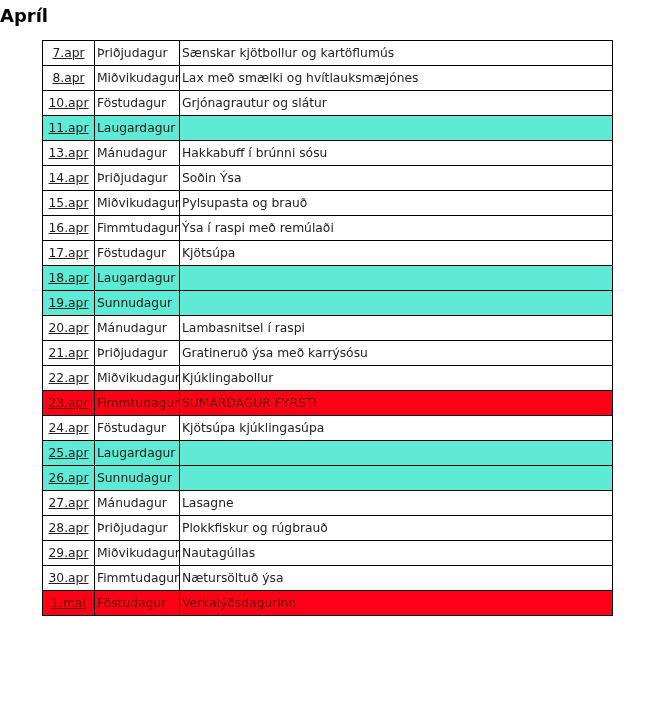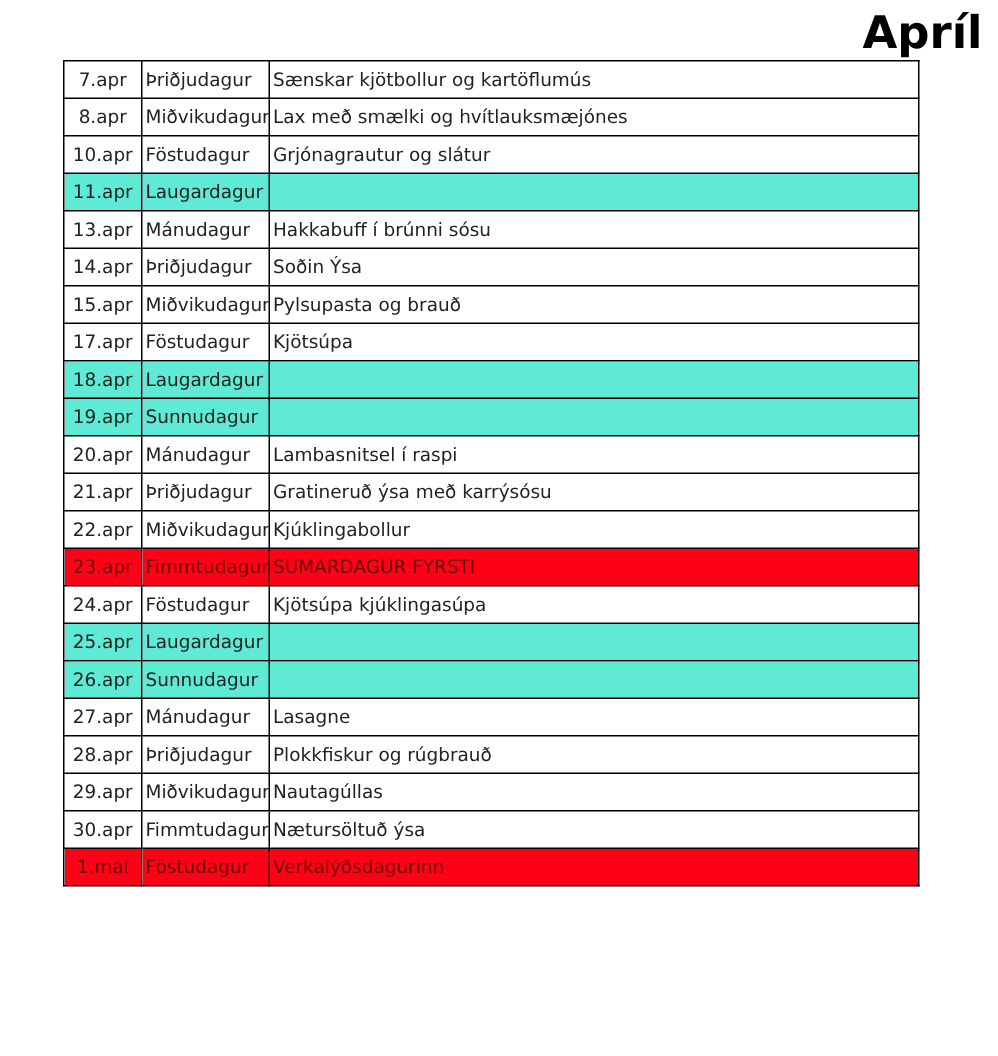"Apríl" .title { font-size: 30px -> 18px; text-align: right -> left }
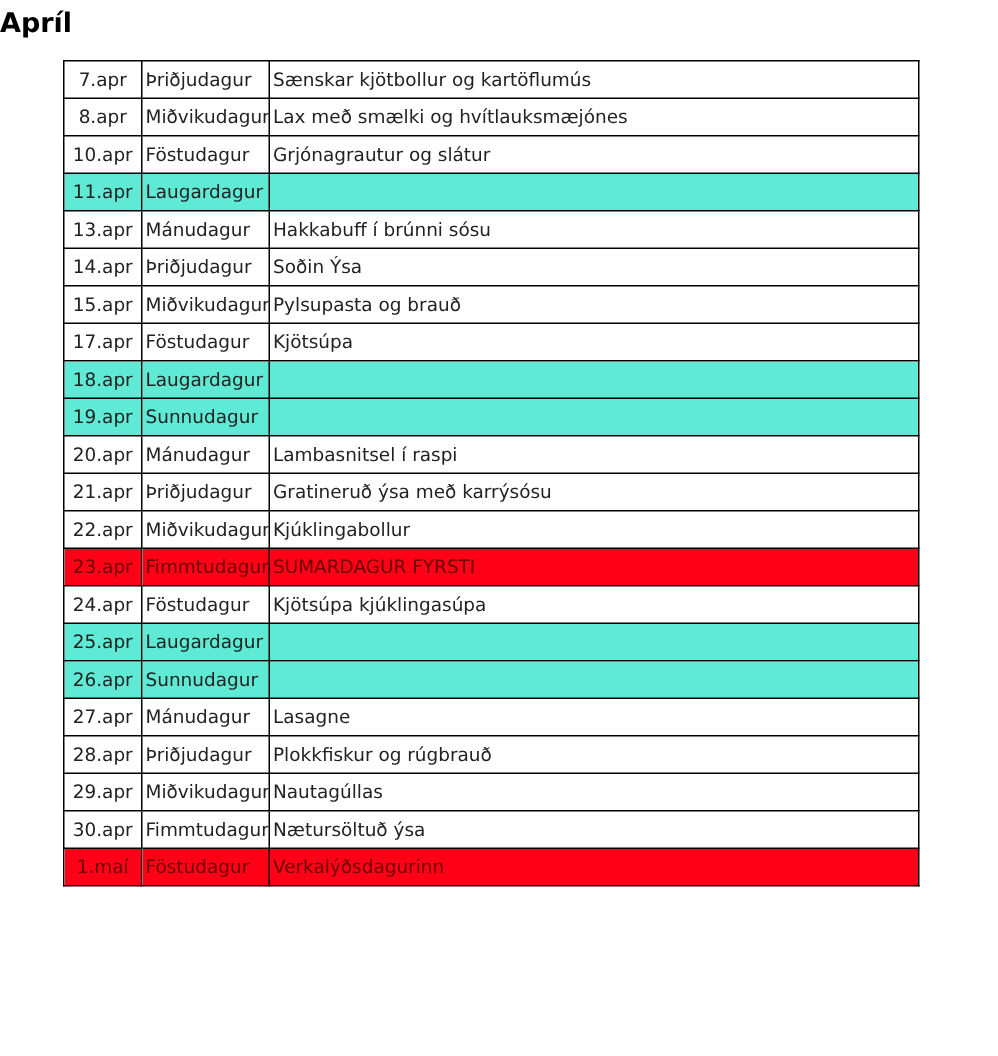"7.apr" td.c-date { text-decoration: none -> underline }
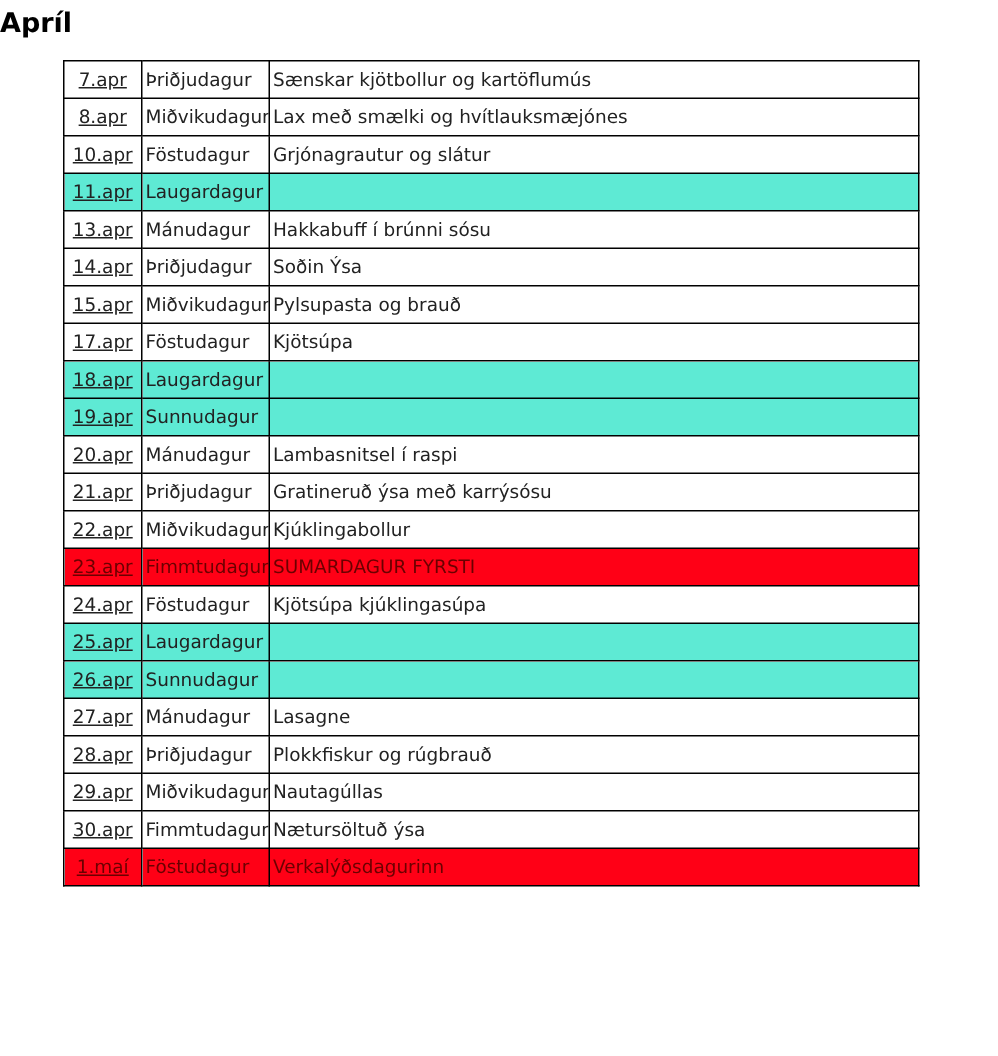"16.apr" tr.normal { html: none -> <tr> <td>16.apr</td> <td>Fimmtudagur</td> <td>Ýsa í raspi með remúlaði</td> </tr> }
